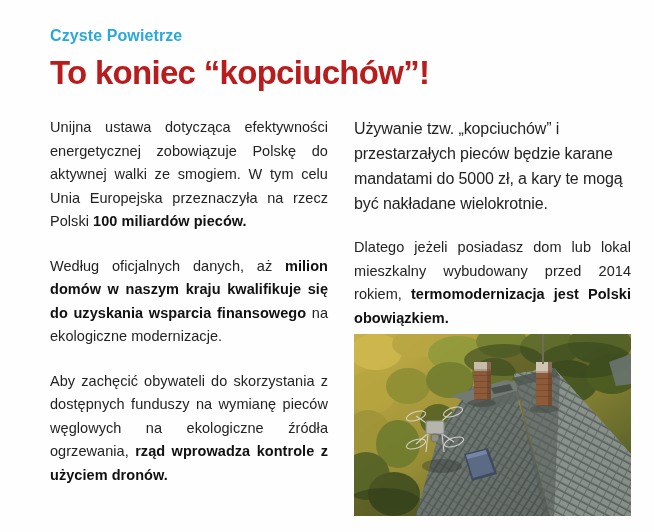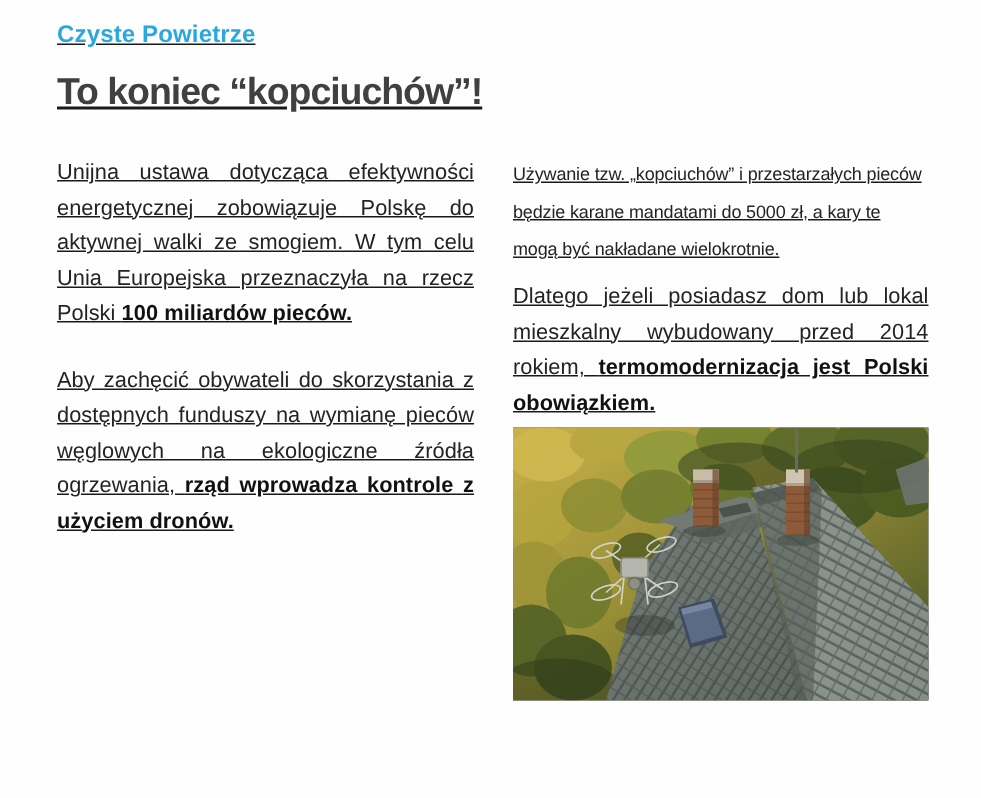"Czyste Powietrze" .page { padding: 0 -> 12px; text-decoration: underline -> none }
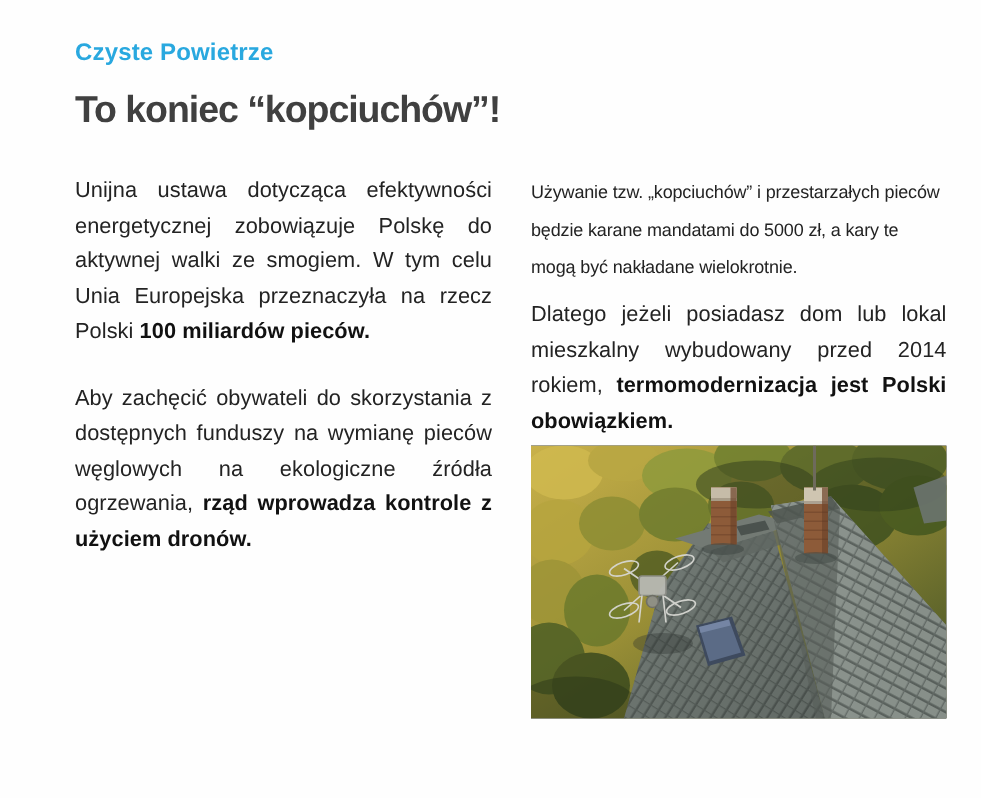"To koniec “kopciuchów”!" .headline { color: #404040 -> #b91c1c; font-size: 25px -> 33px }
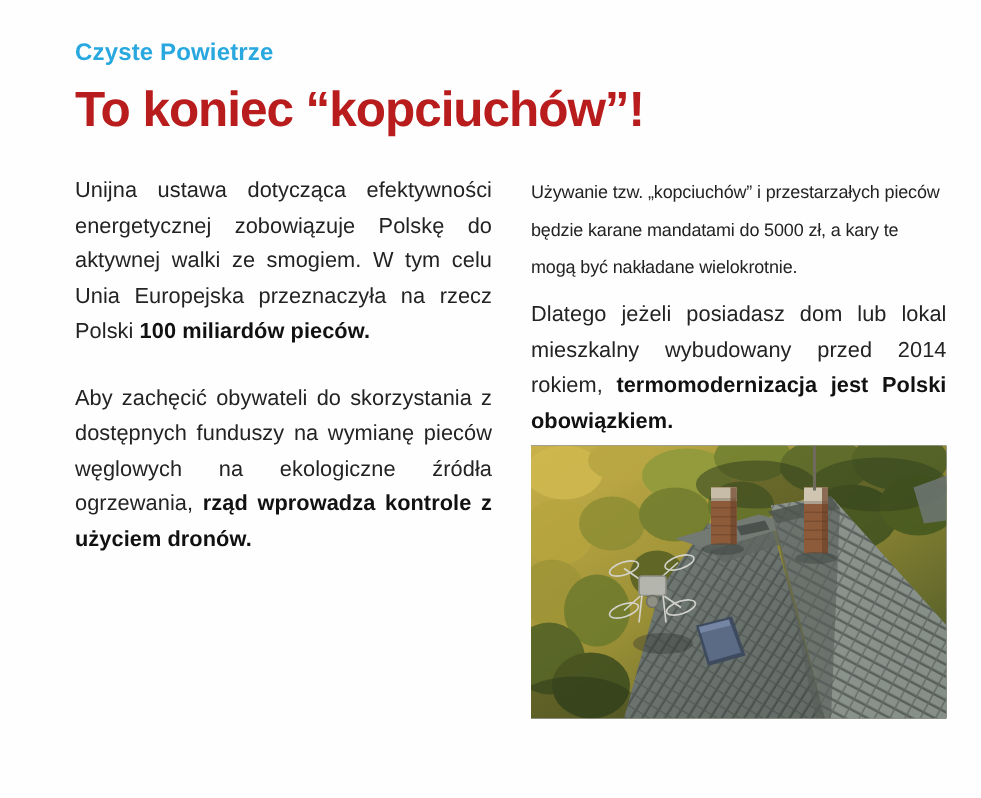"Używanie tzw. „kopciuchów” i" .para.lead { font-size: 12px -> 16px; margin-bottom: 8px -> 20px }
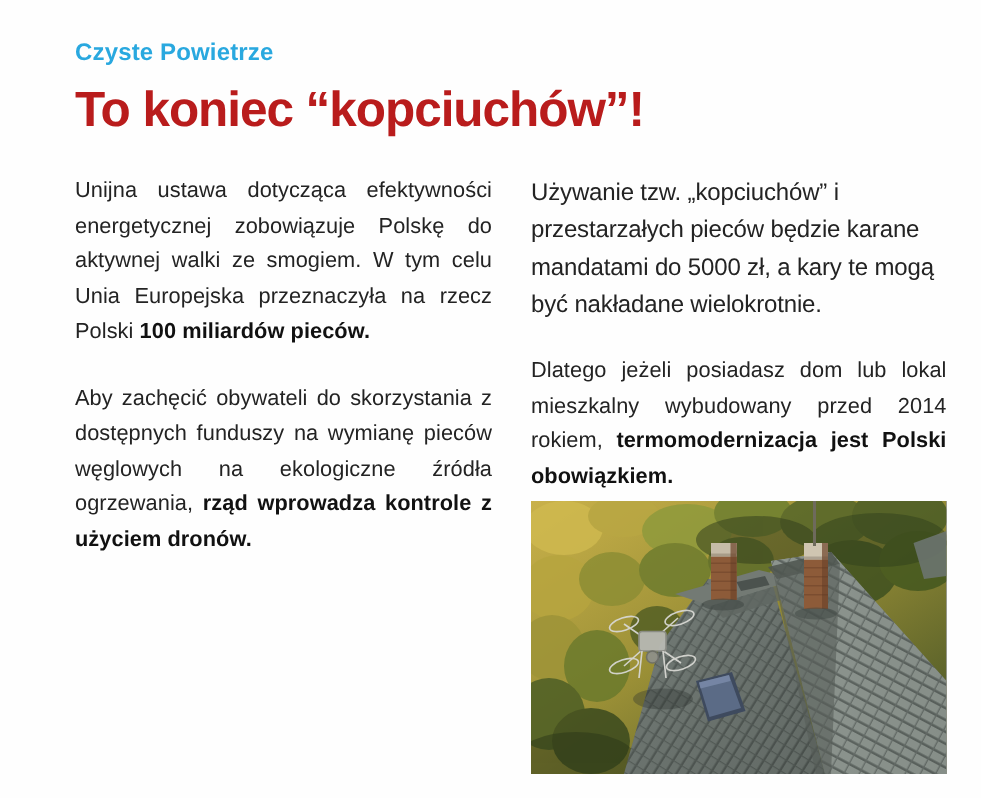"Według oficjalnych danych, aż milion" p.para { html: none -> <p><span>Według oficjalnych danych, aż </span><span>milion domów w naszym kraju kwalifikuje się do uzyskania wsparcia finansowego</span><span> na ekologiczne modernizacje.</span></p> }
